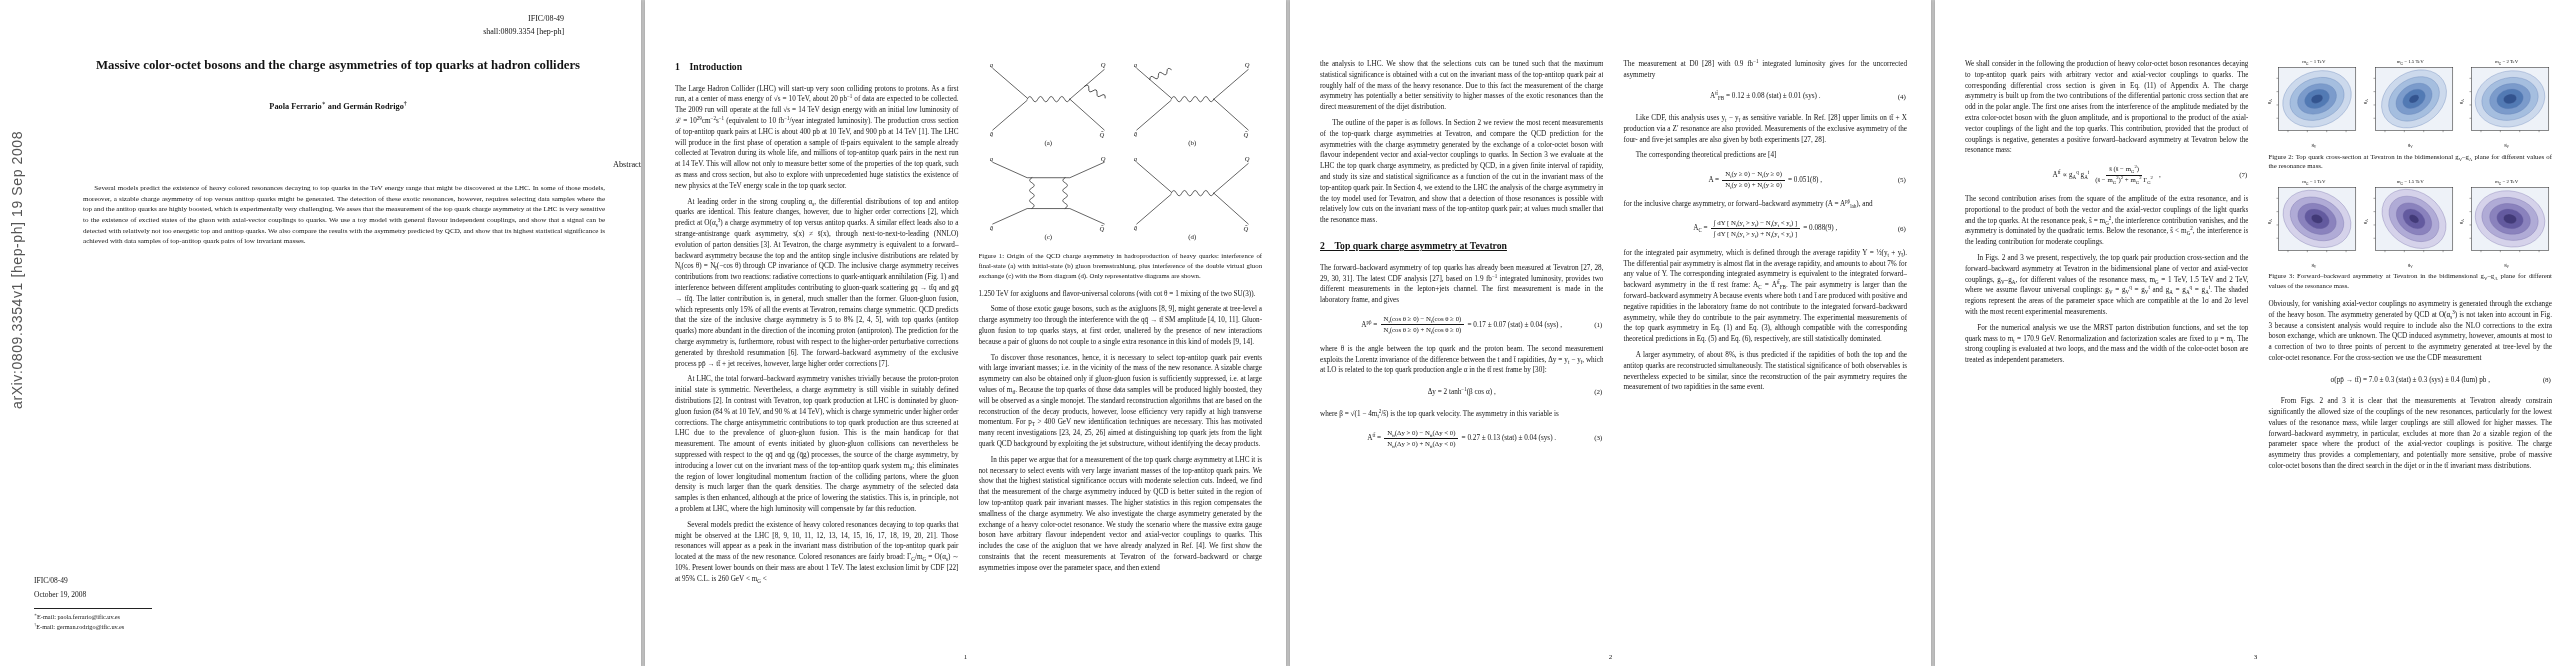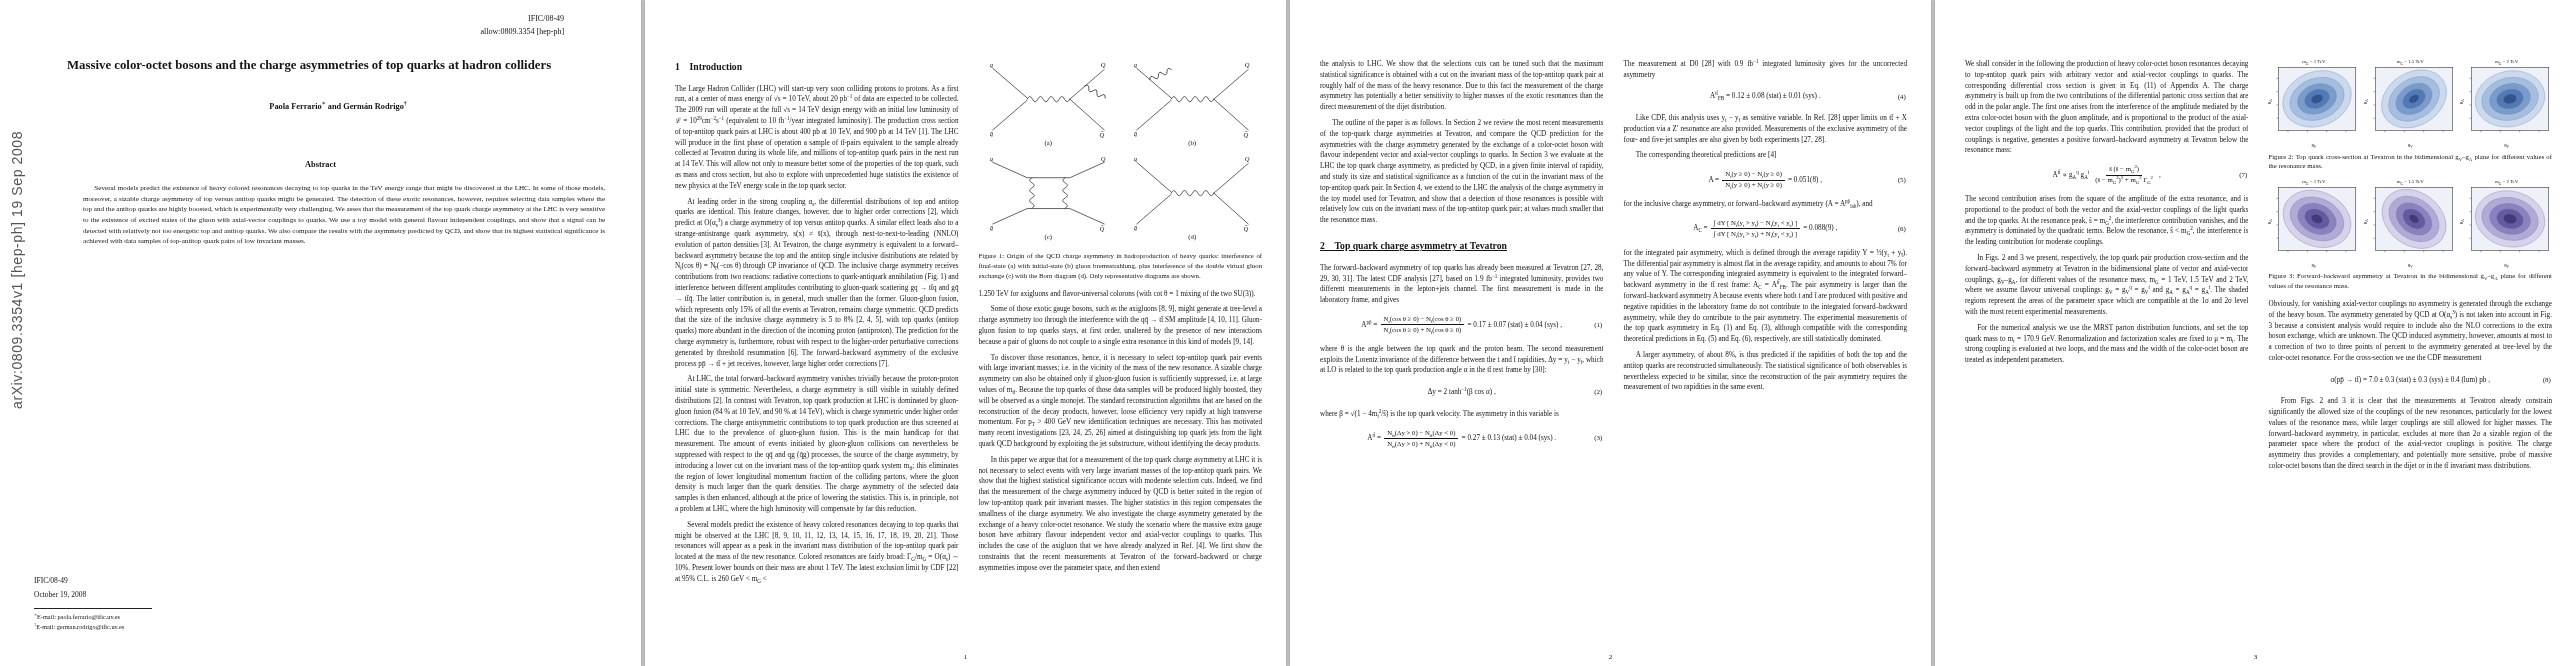"allow:0809.3354 [hep-ph]" div { text: allow:0809.3354 -> shall:0809.3354 }
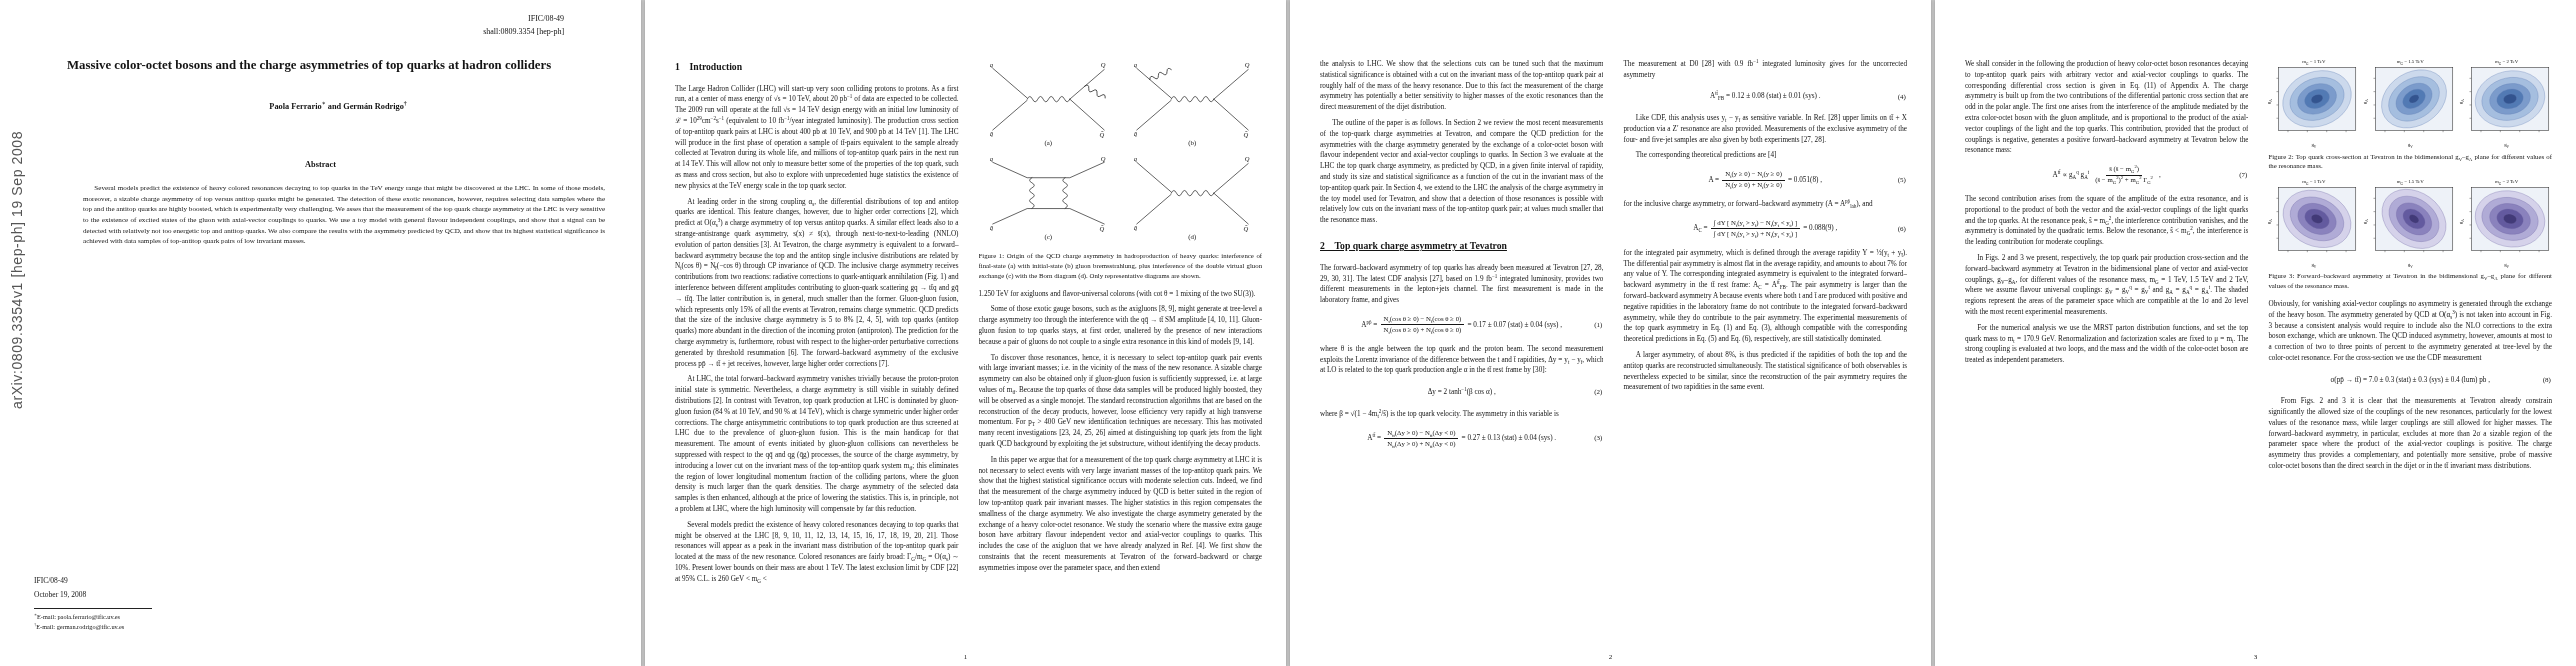"Massive color-octet bosons and the" .title { text-align: none -> center }
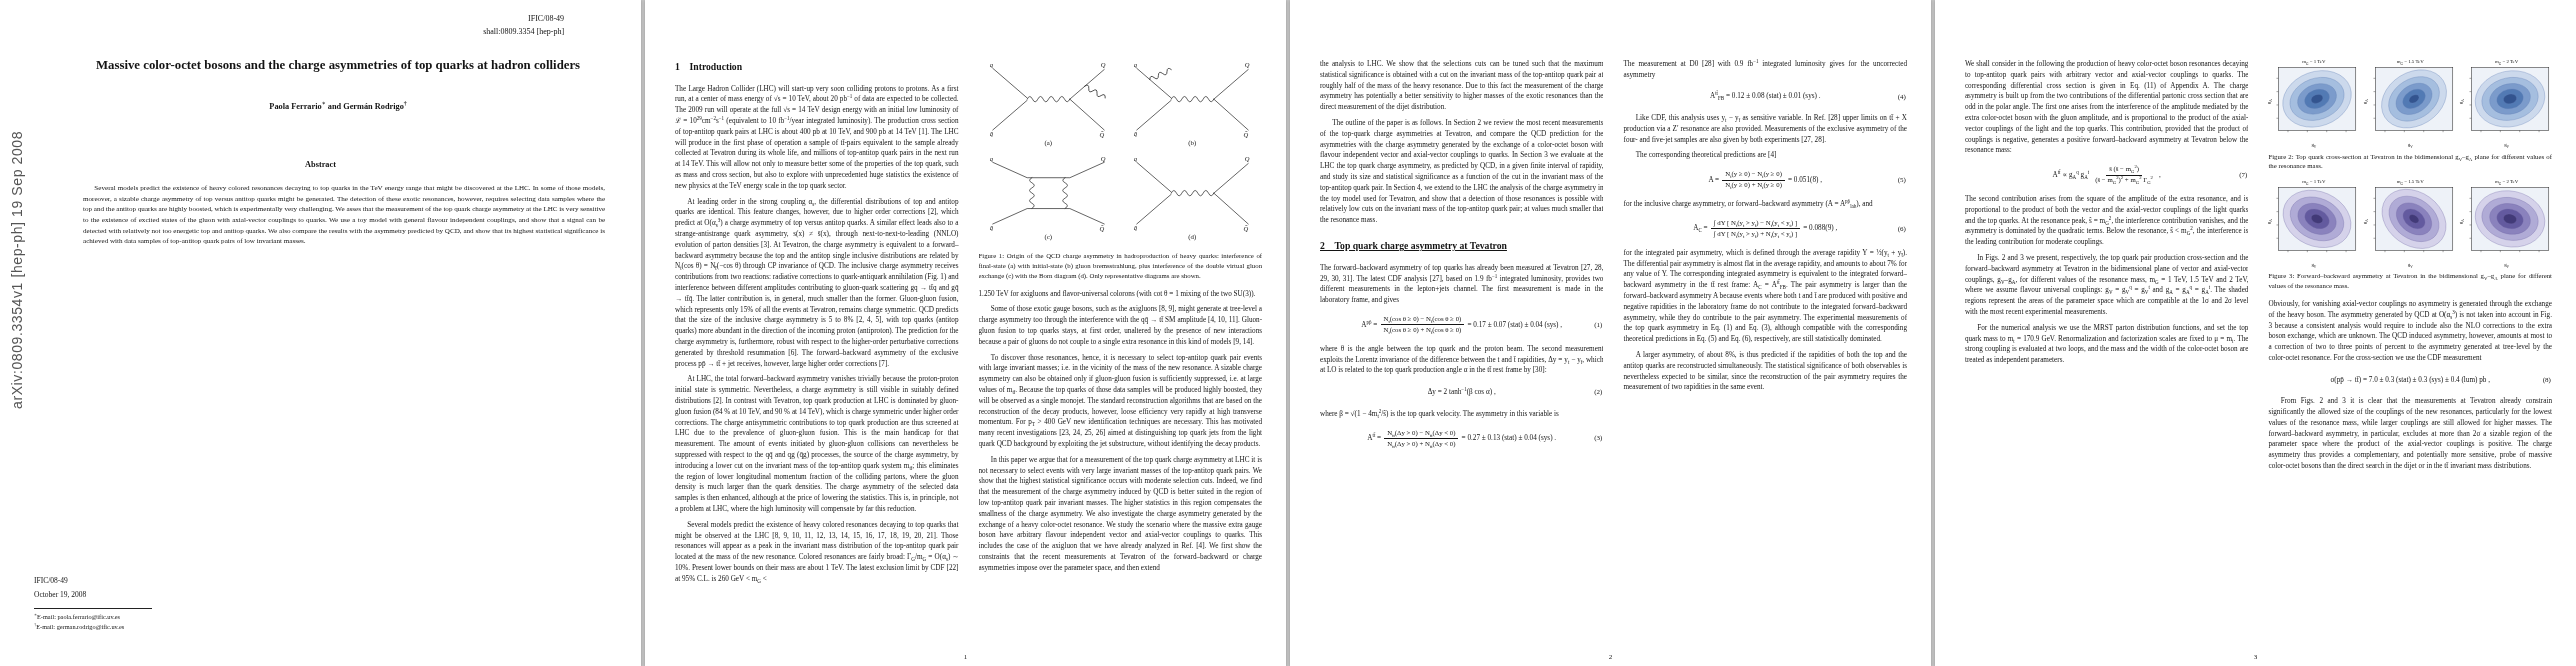"Abstract" .abs-head { font-weight: bold -> normal; text-align: center -> right }
